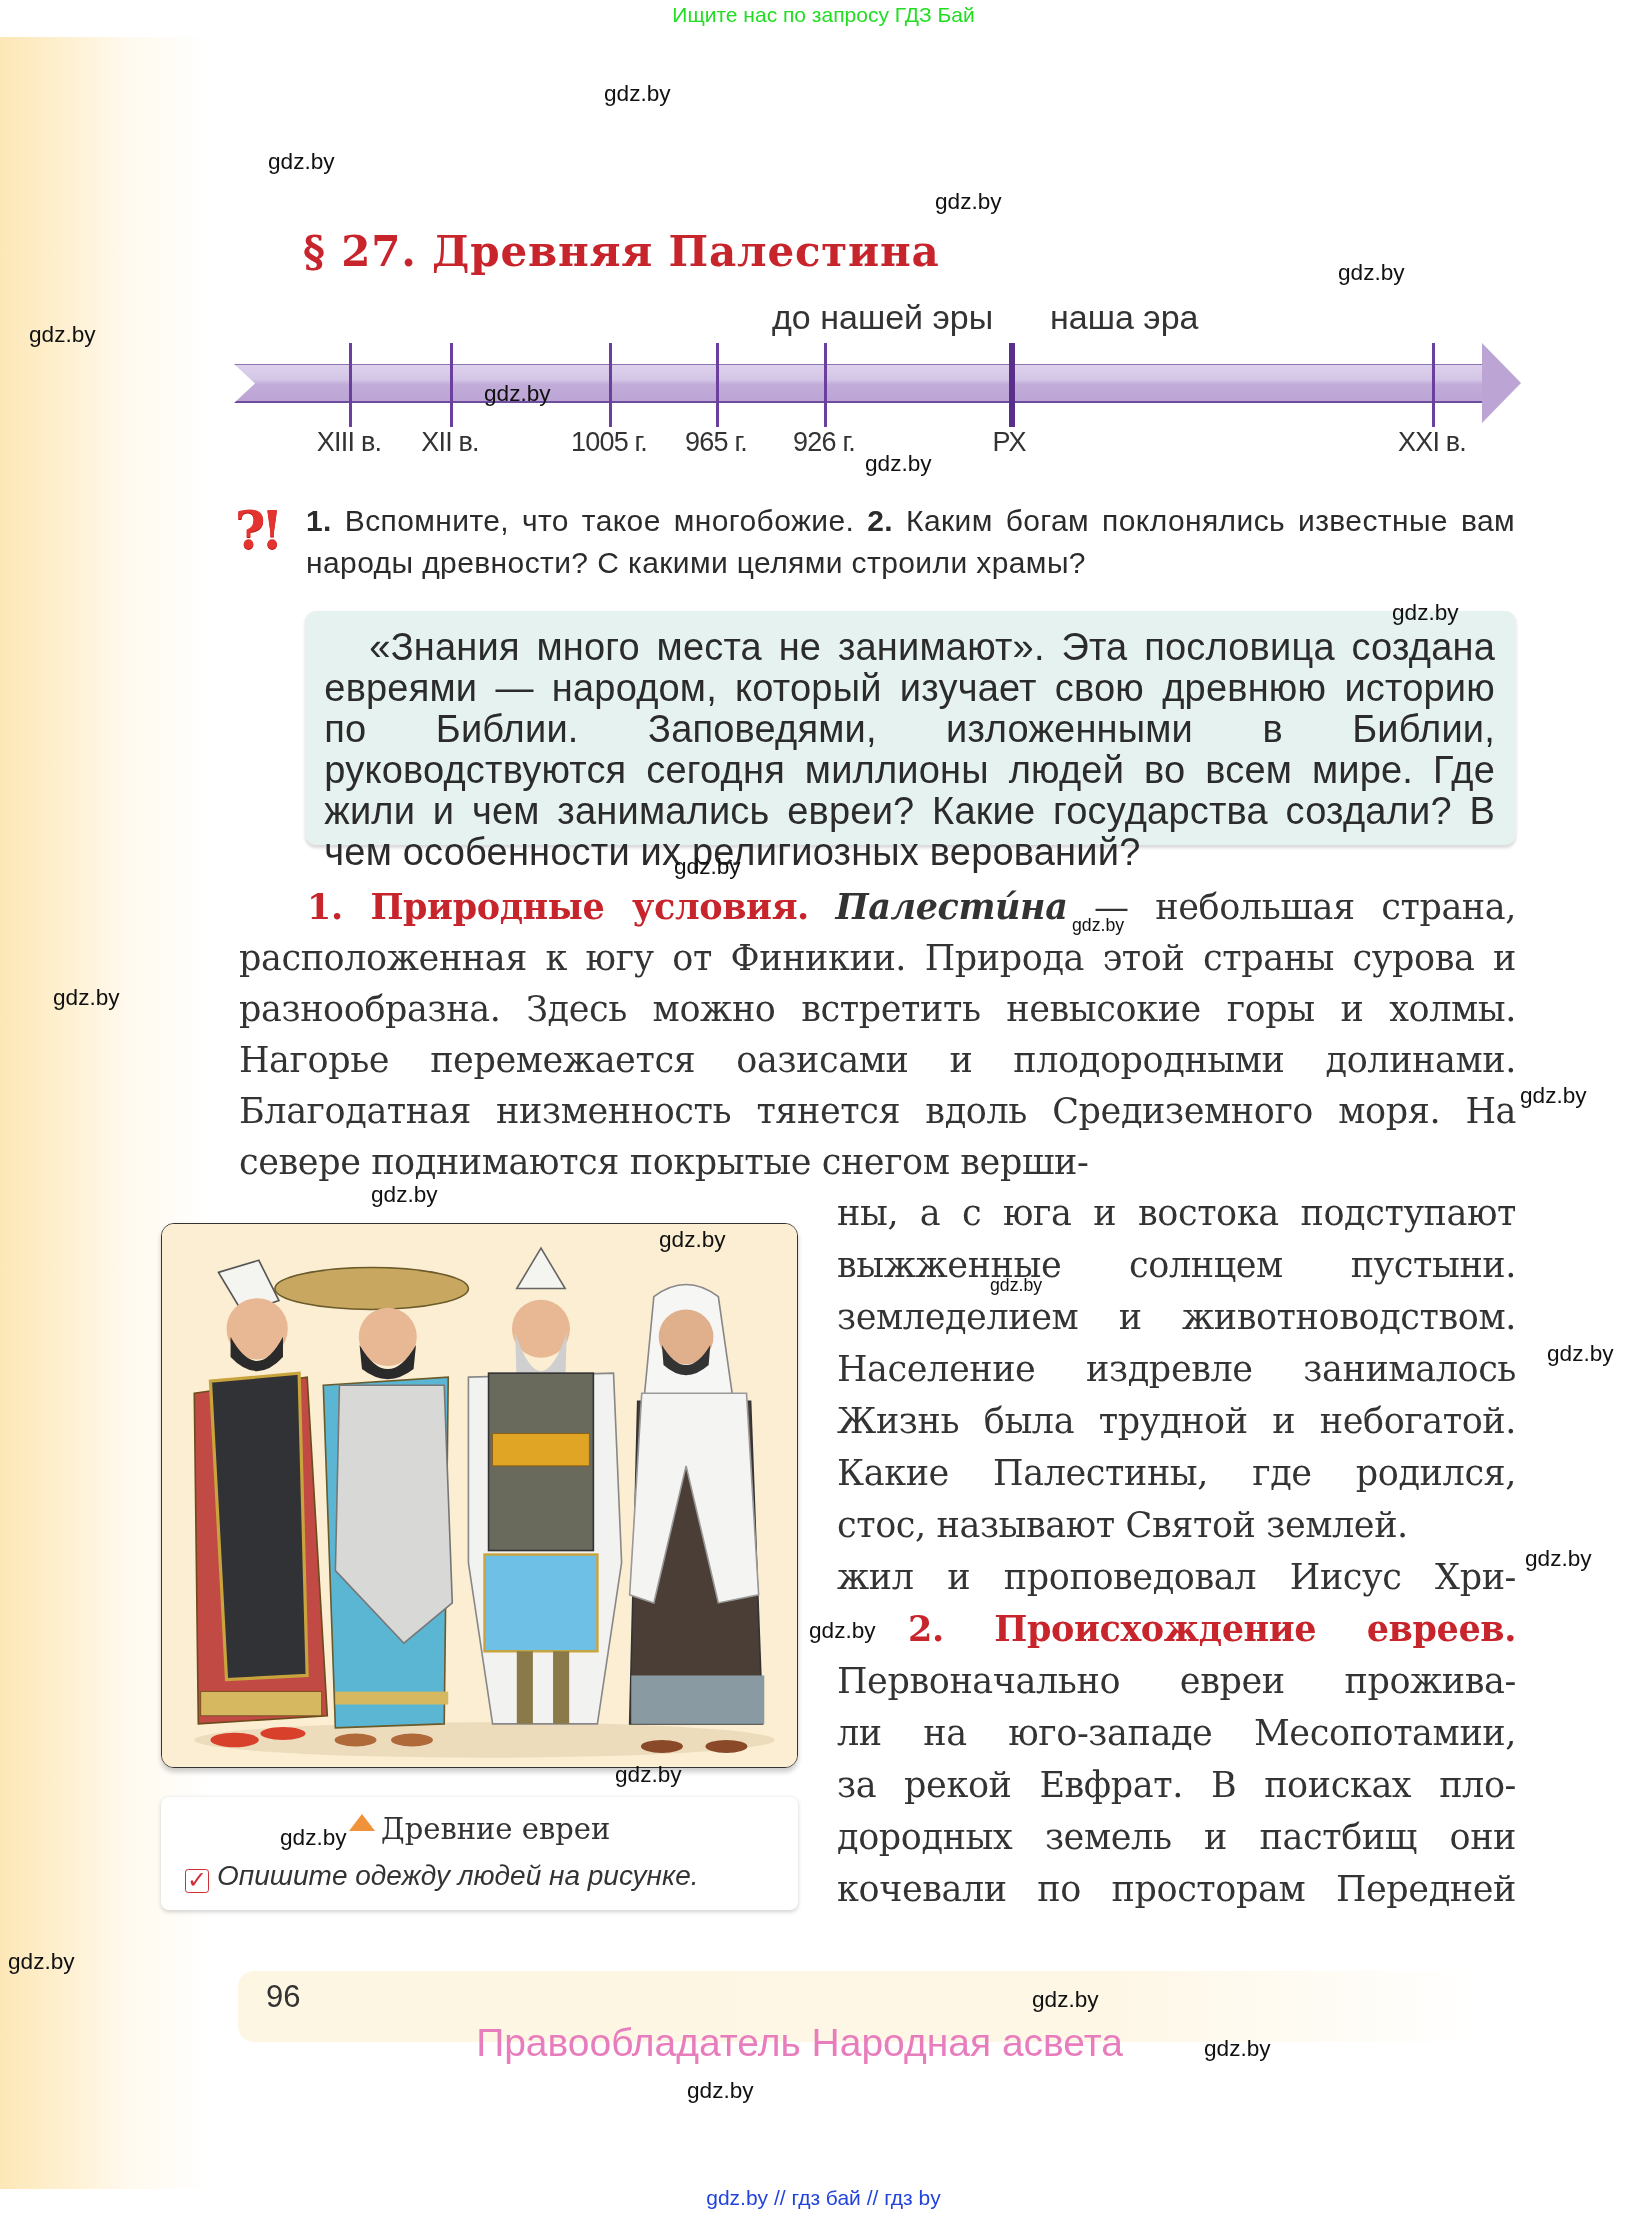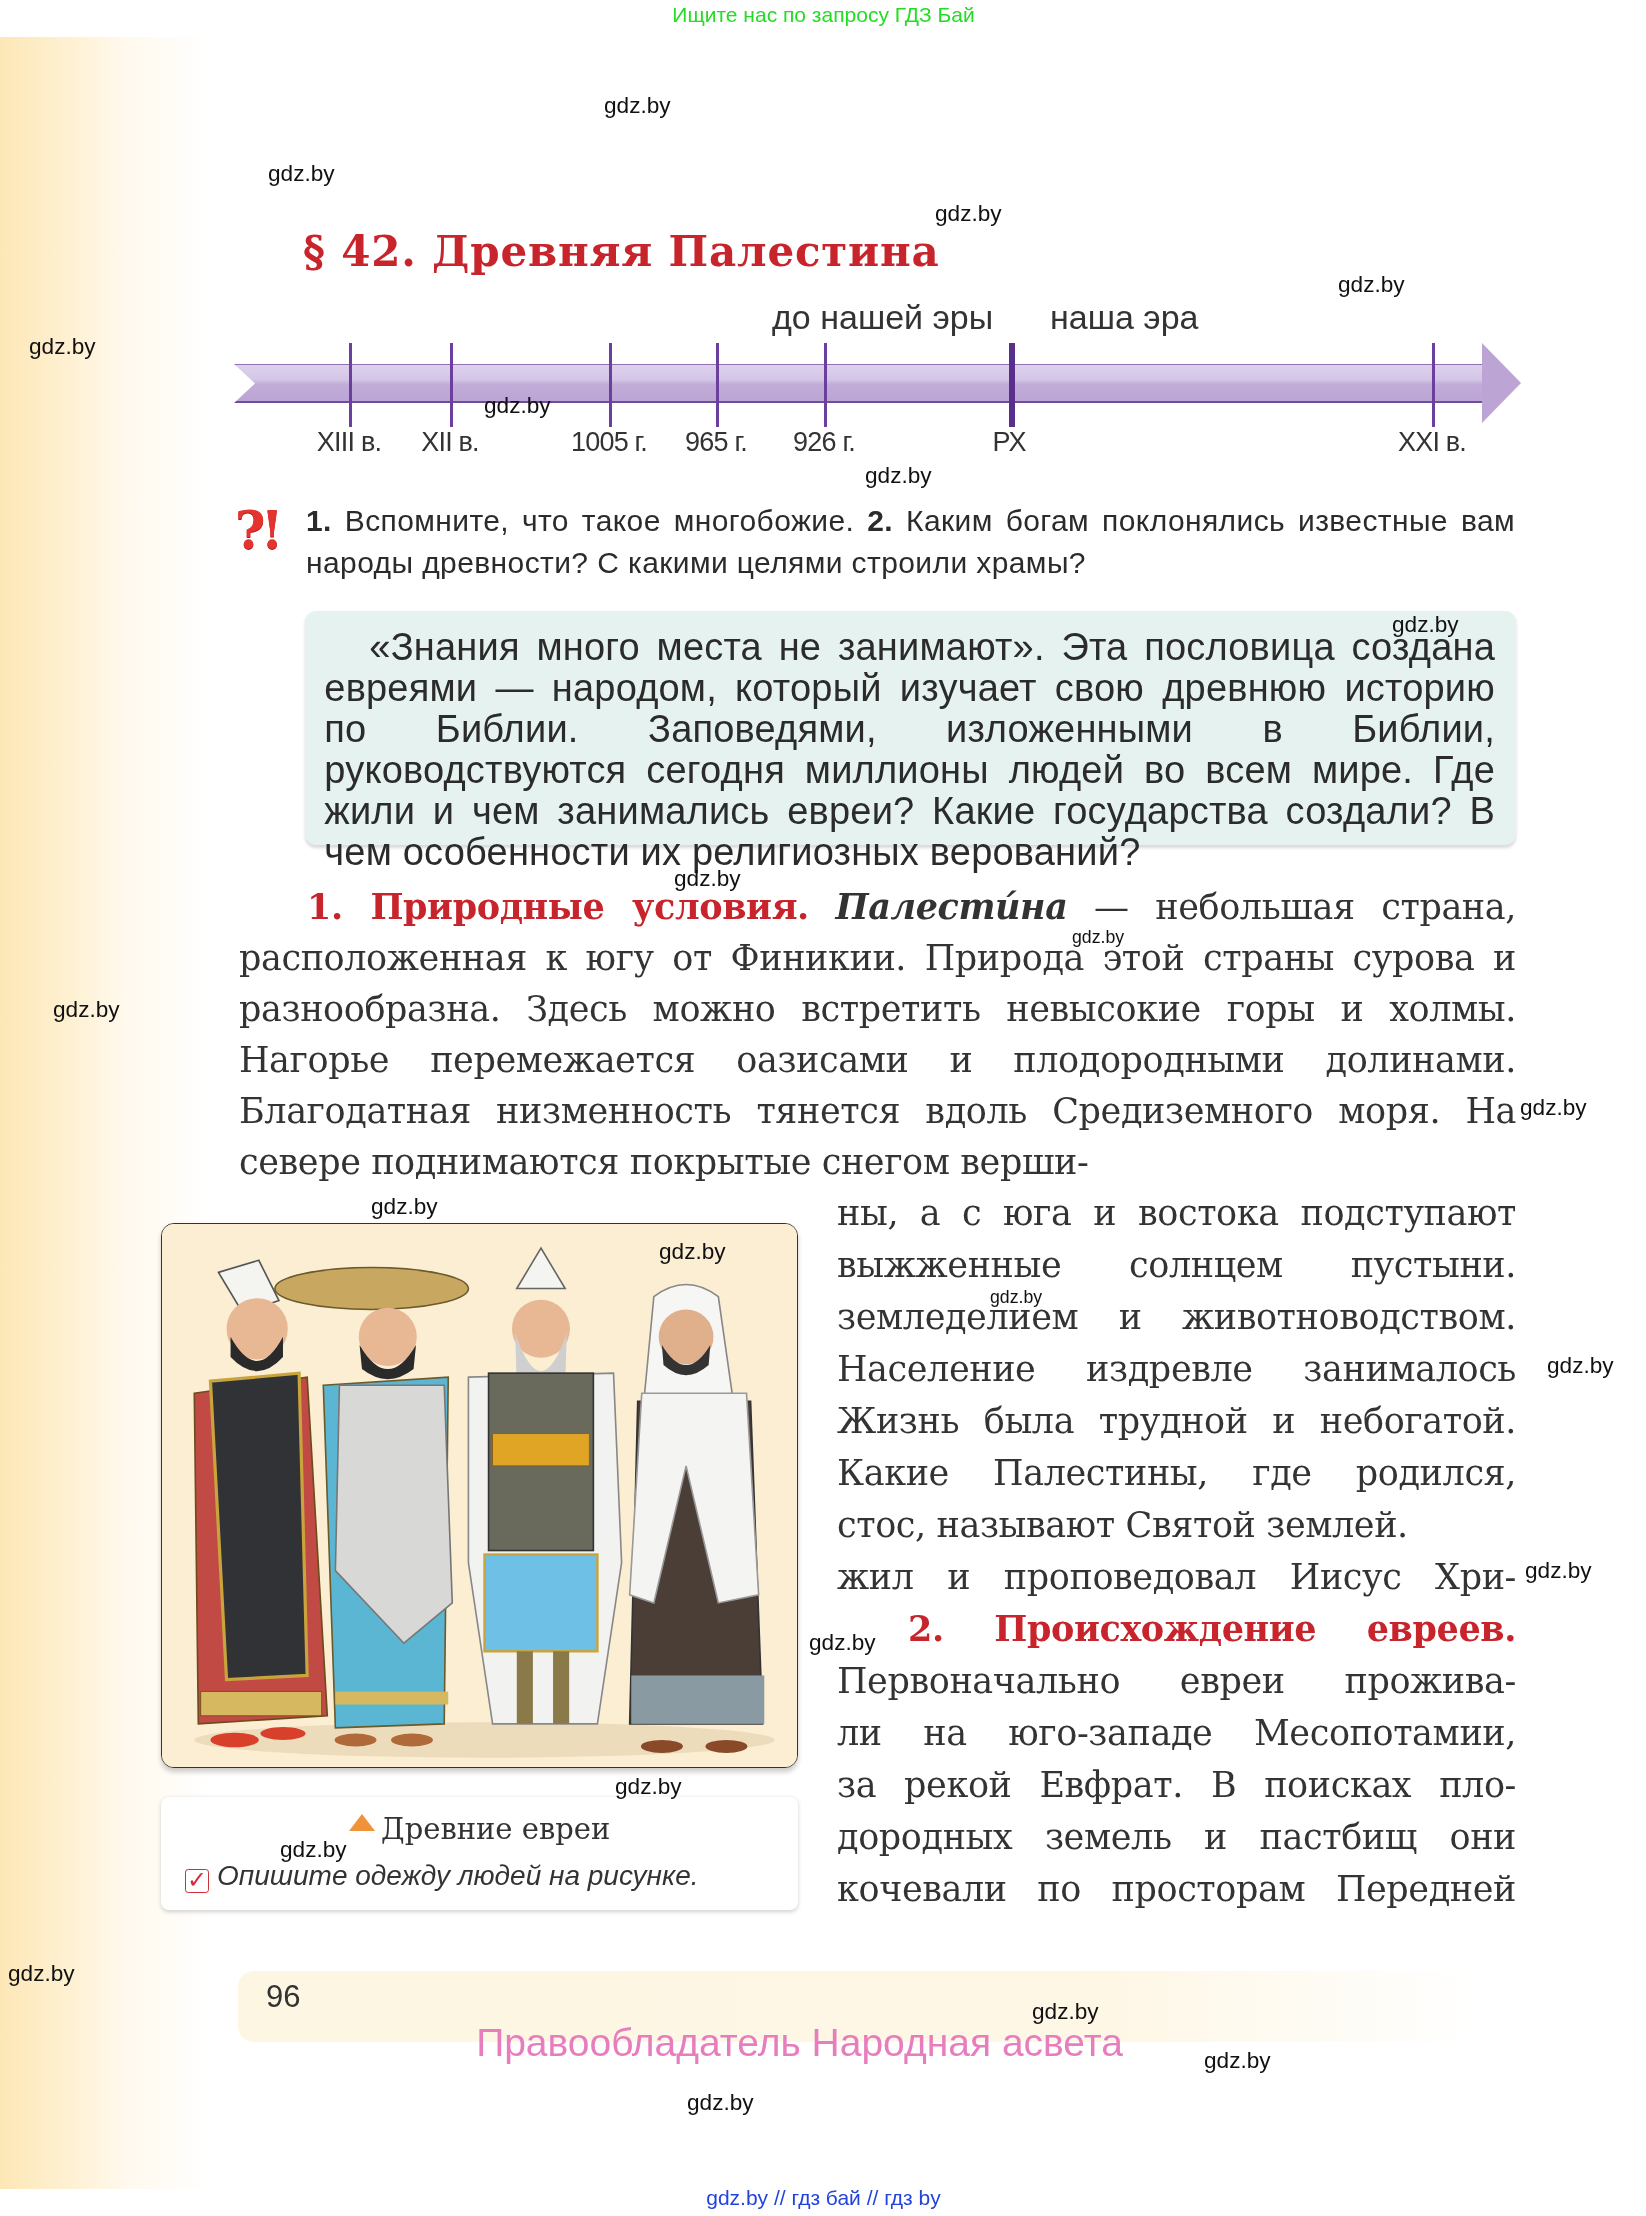"gdz.by" .wm { margin-top: 12px -> none }
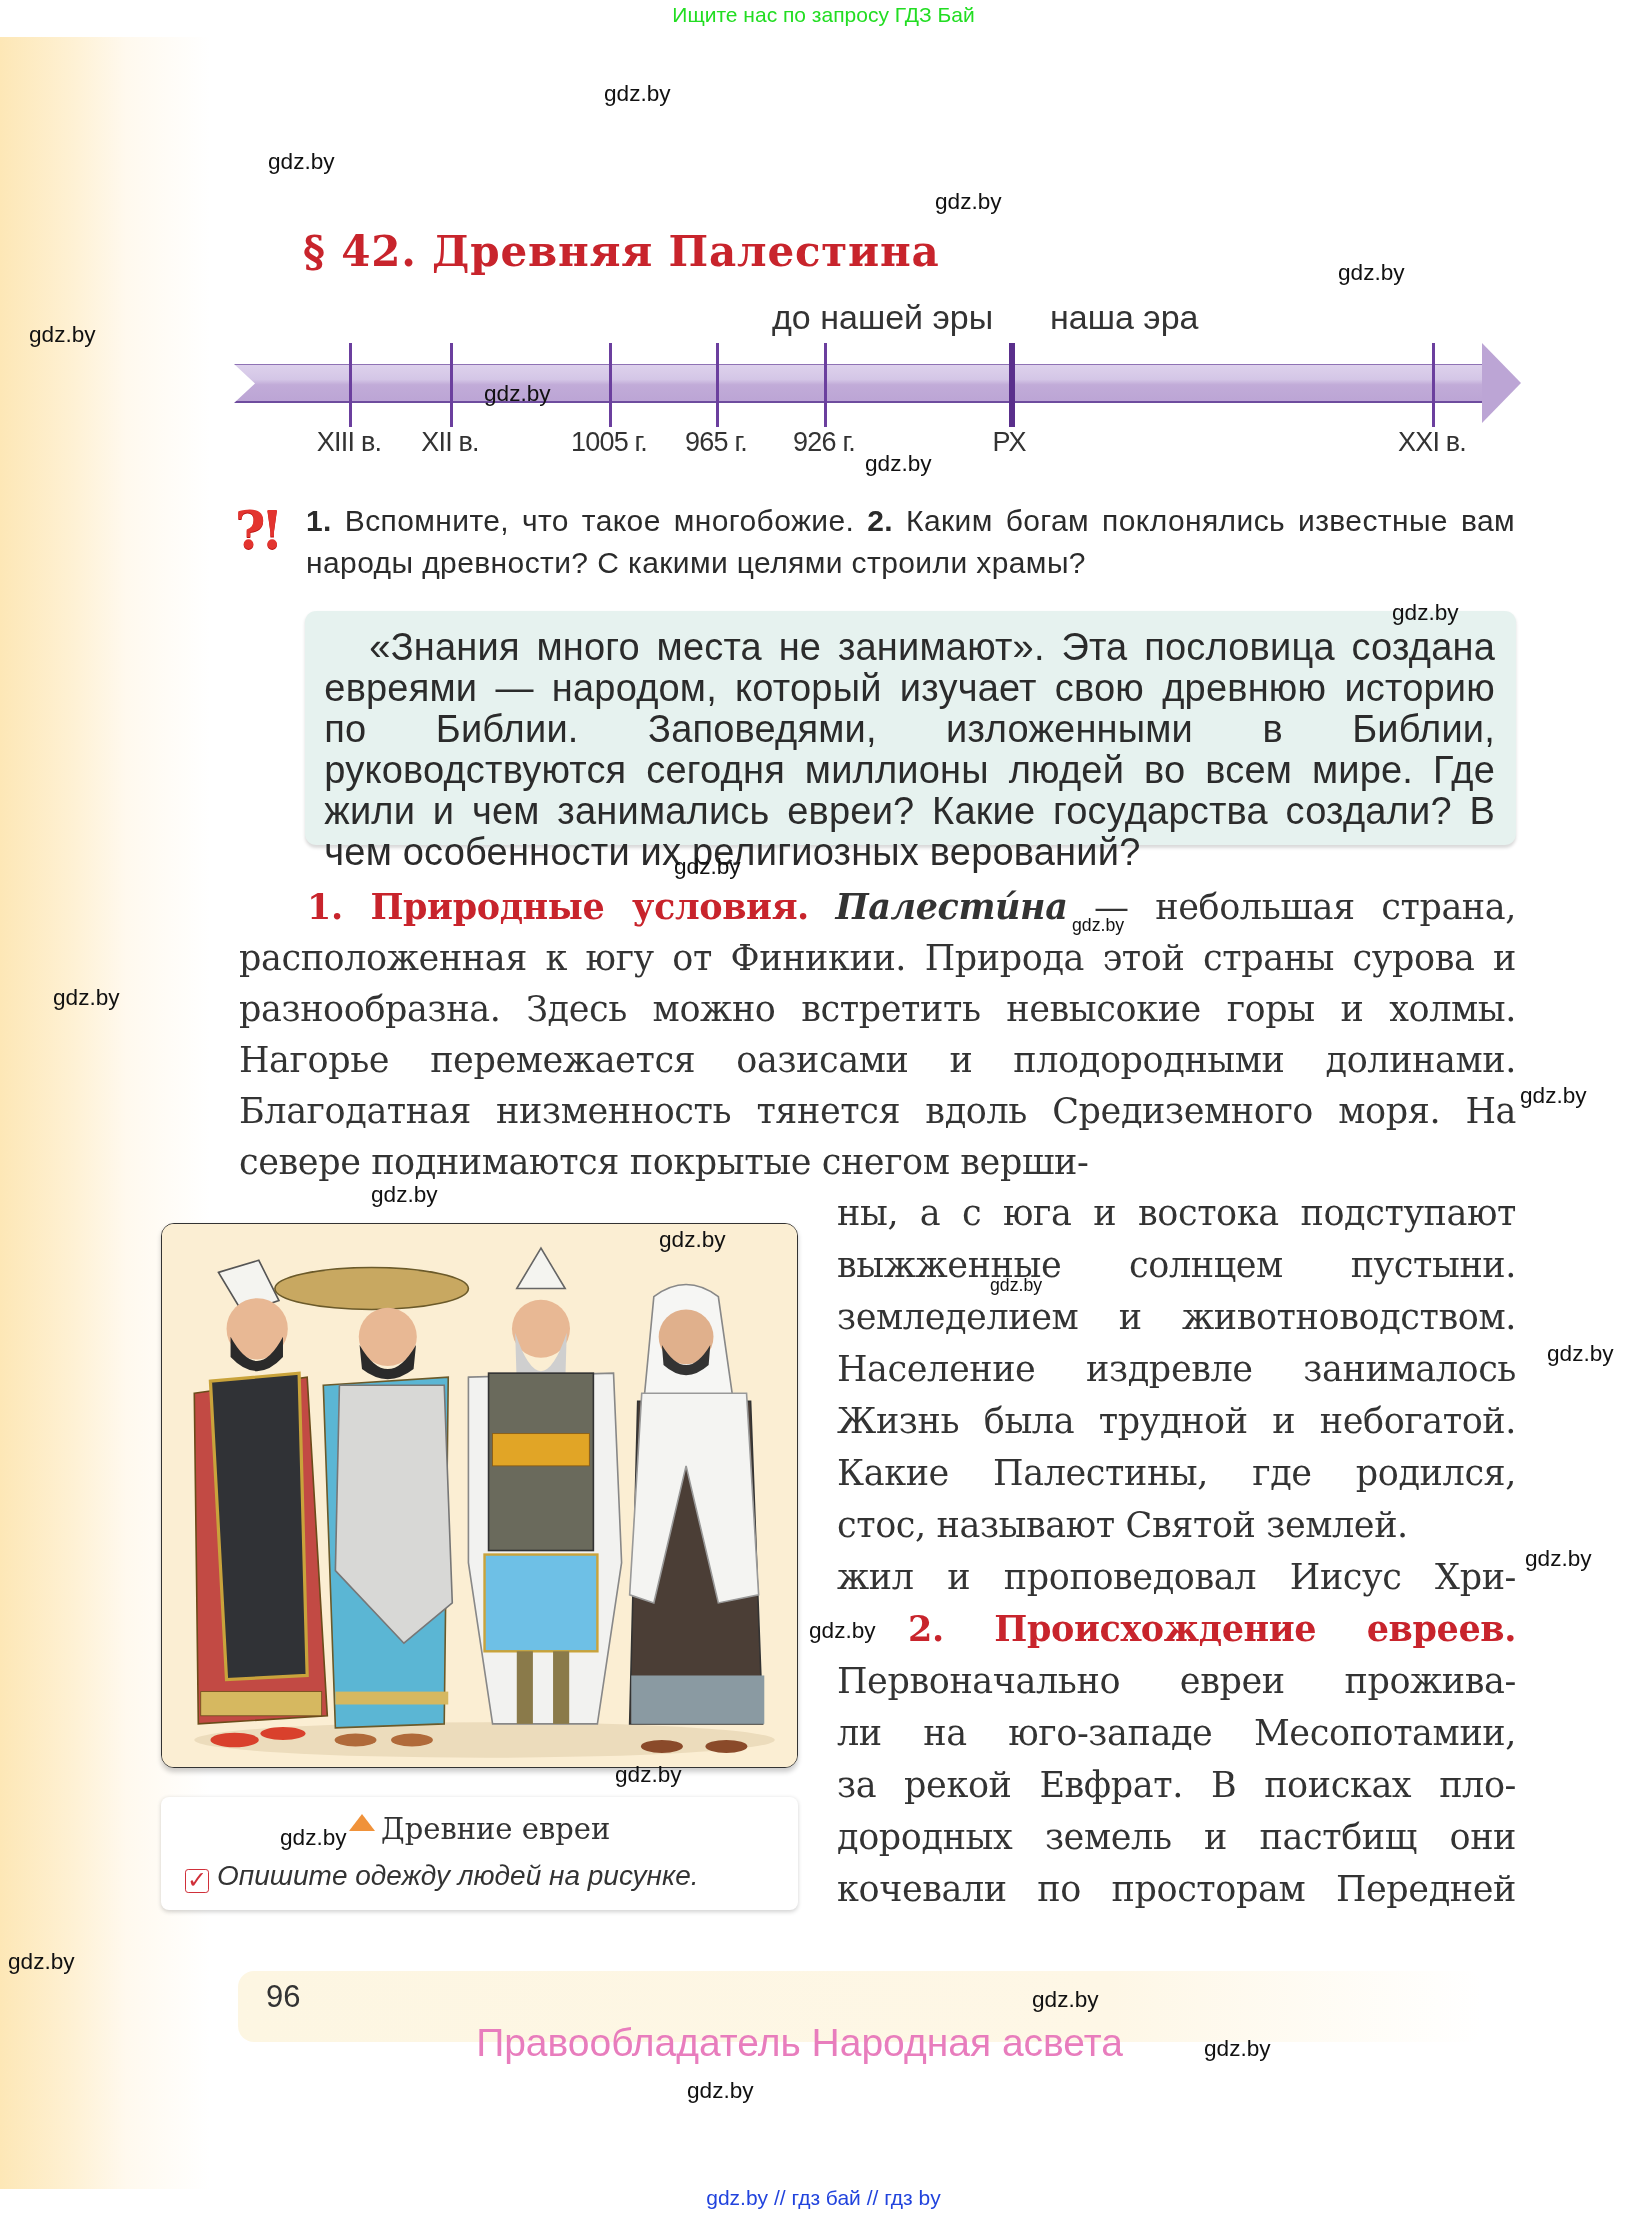"§ 42. Древняя Палестина" div.title { text: 42 -> 27 }
